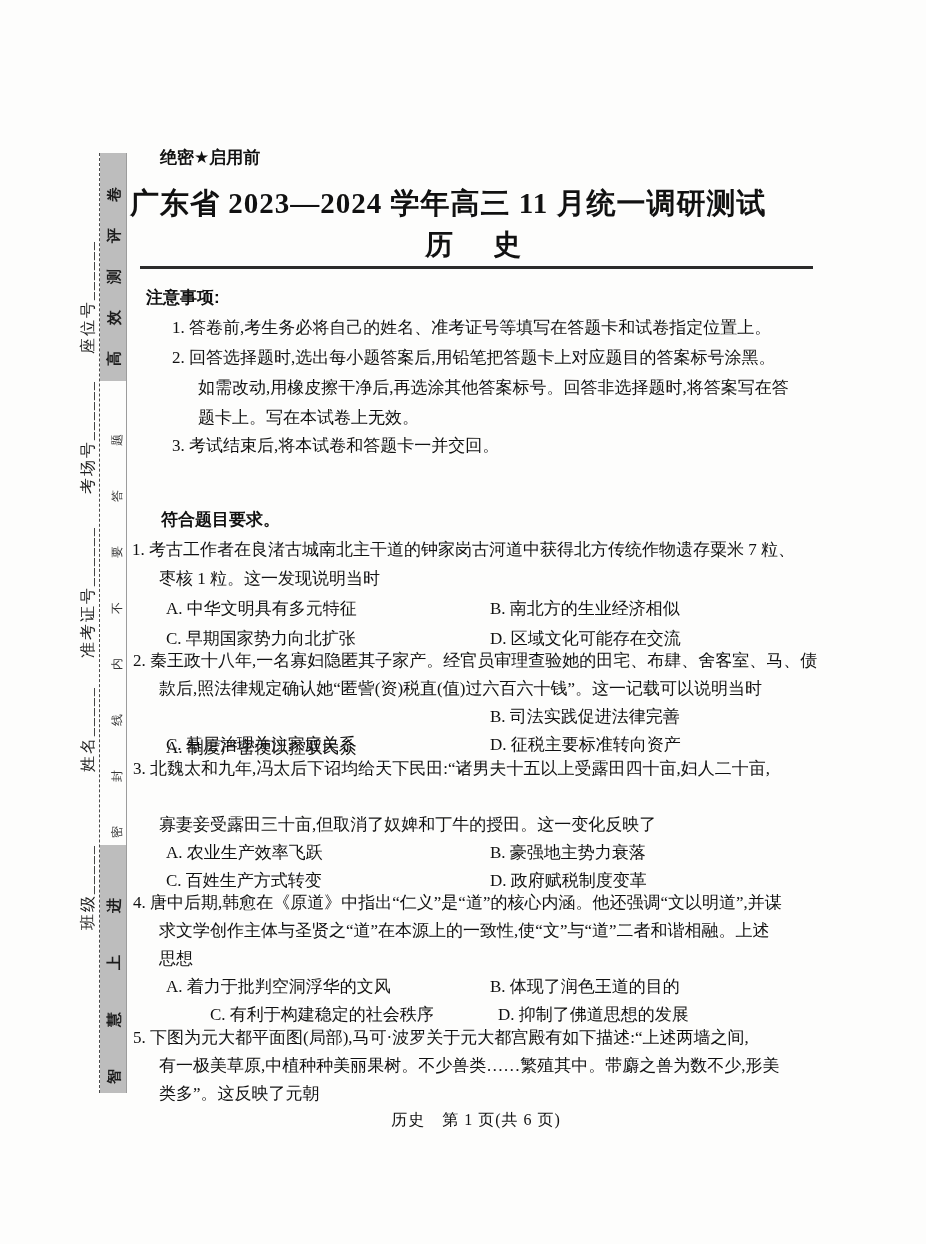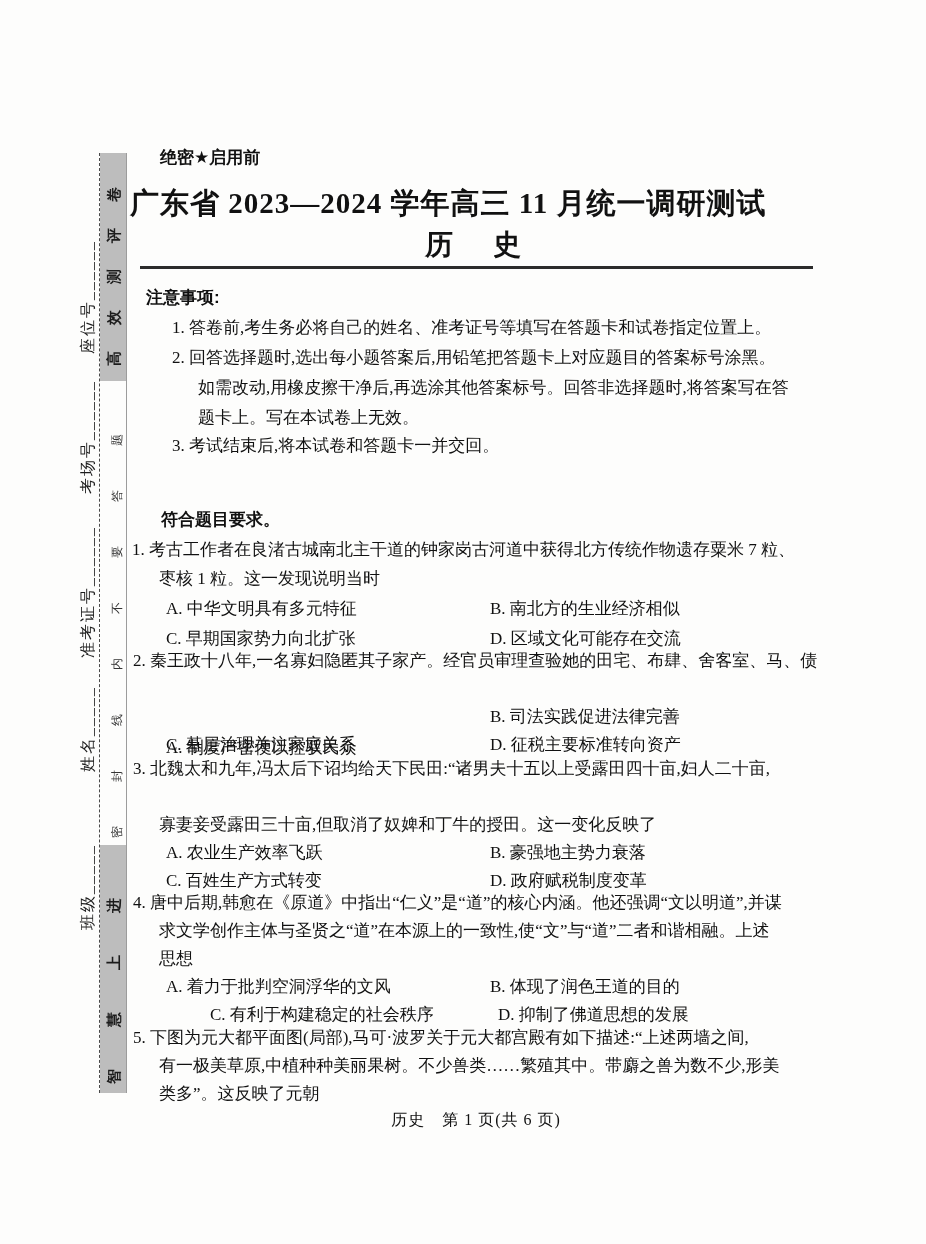"款后,照法律规定确认她“匿訾(资)税直(值)过六百六十钱”。这一记载可以说明当时" div.ln { html: none -> <div>款后,照法律规定确认她“匿訾(资)税直(值)过六百六十钱”。这一记载可以说明当时</div> }
